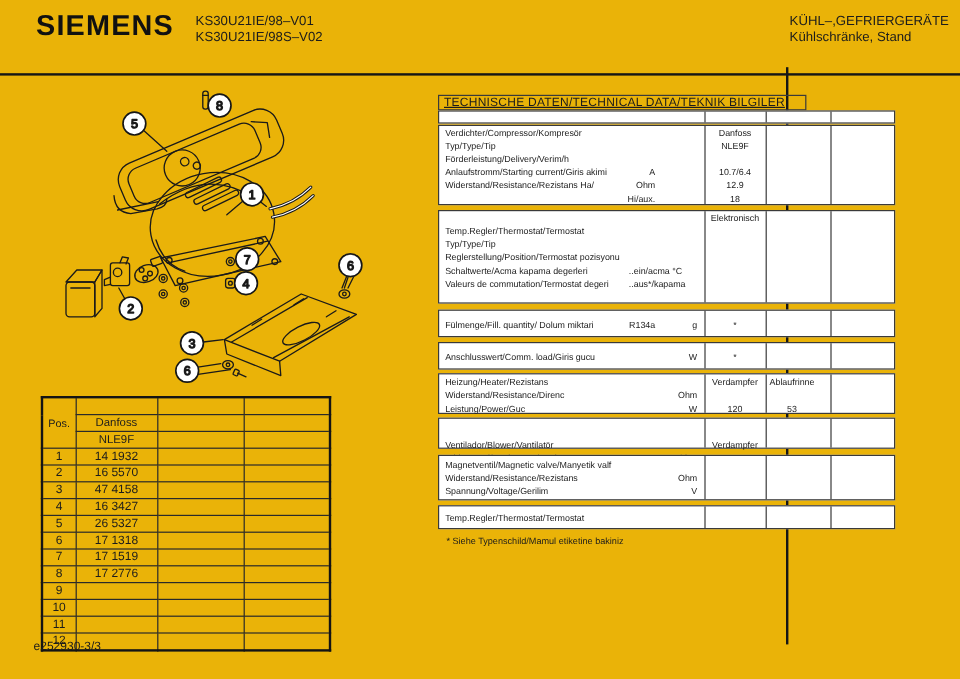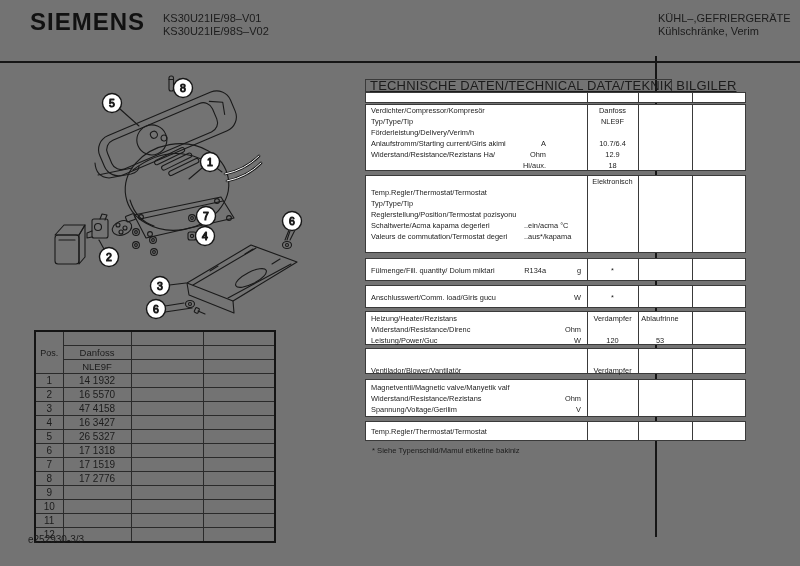"SIEMENS" .page { background: #737373 -> #eab308 }
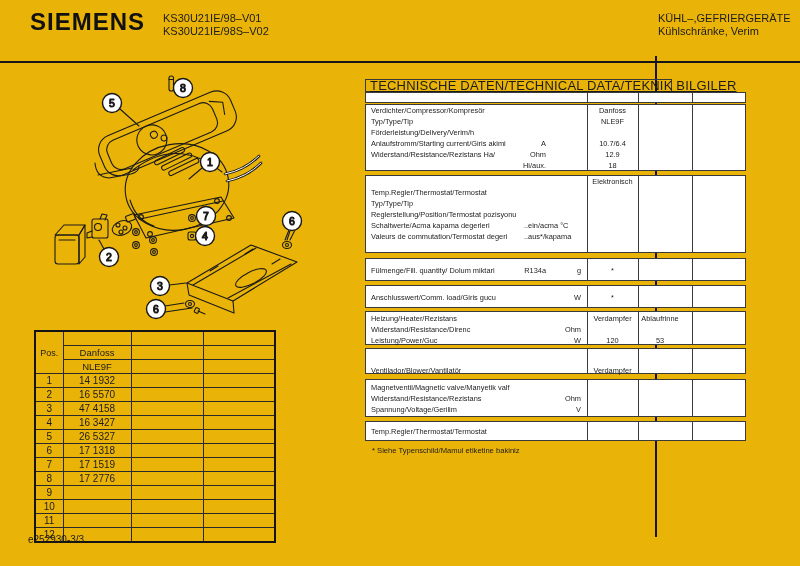"Kühlschränke, Verim" div { text: Verim -> Stand }
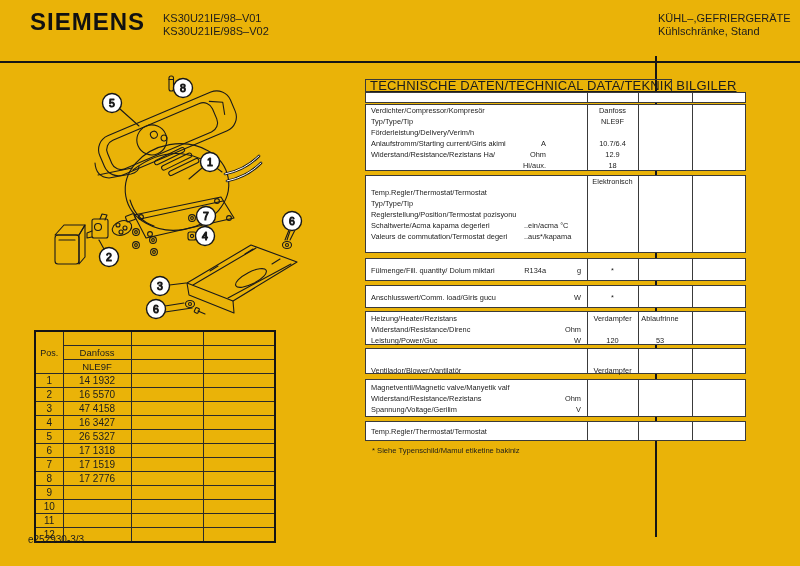"TECHNISCHE DATEN/TECHNICAL DATA/TEKNIK" .ttlbox { font-size: 13px -> 10px }
